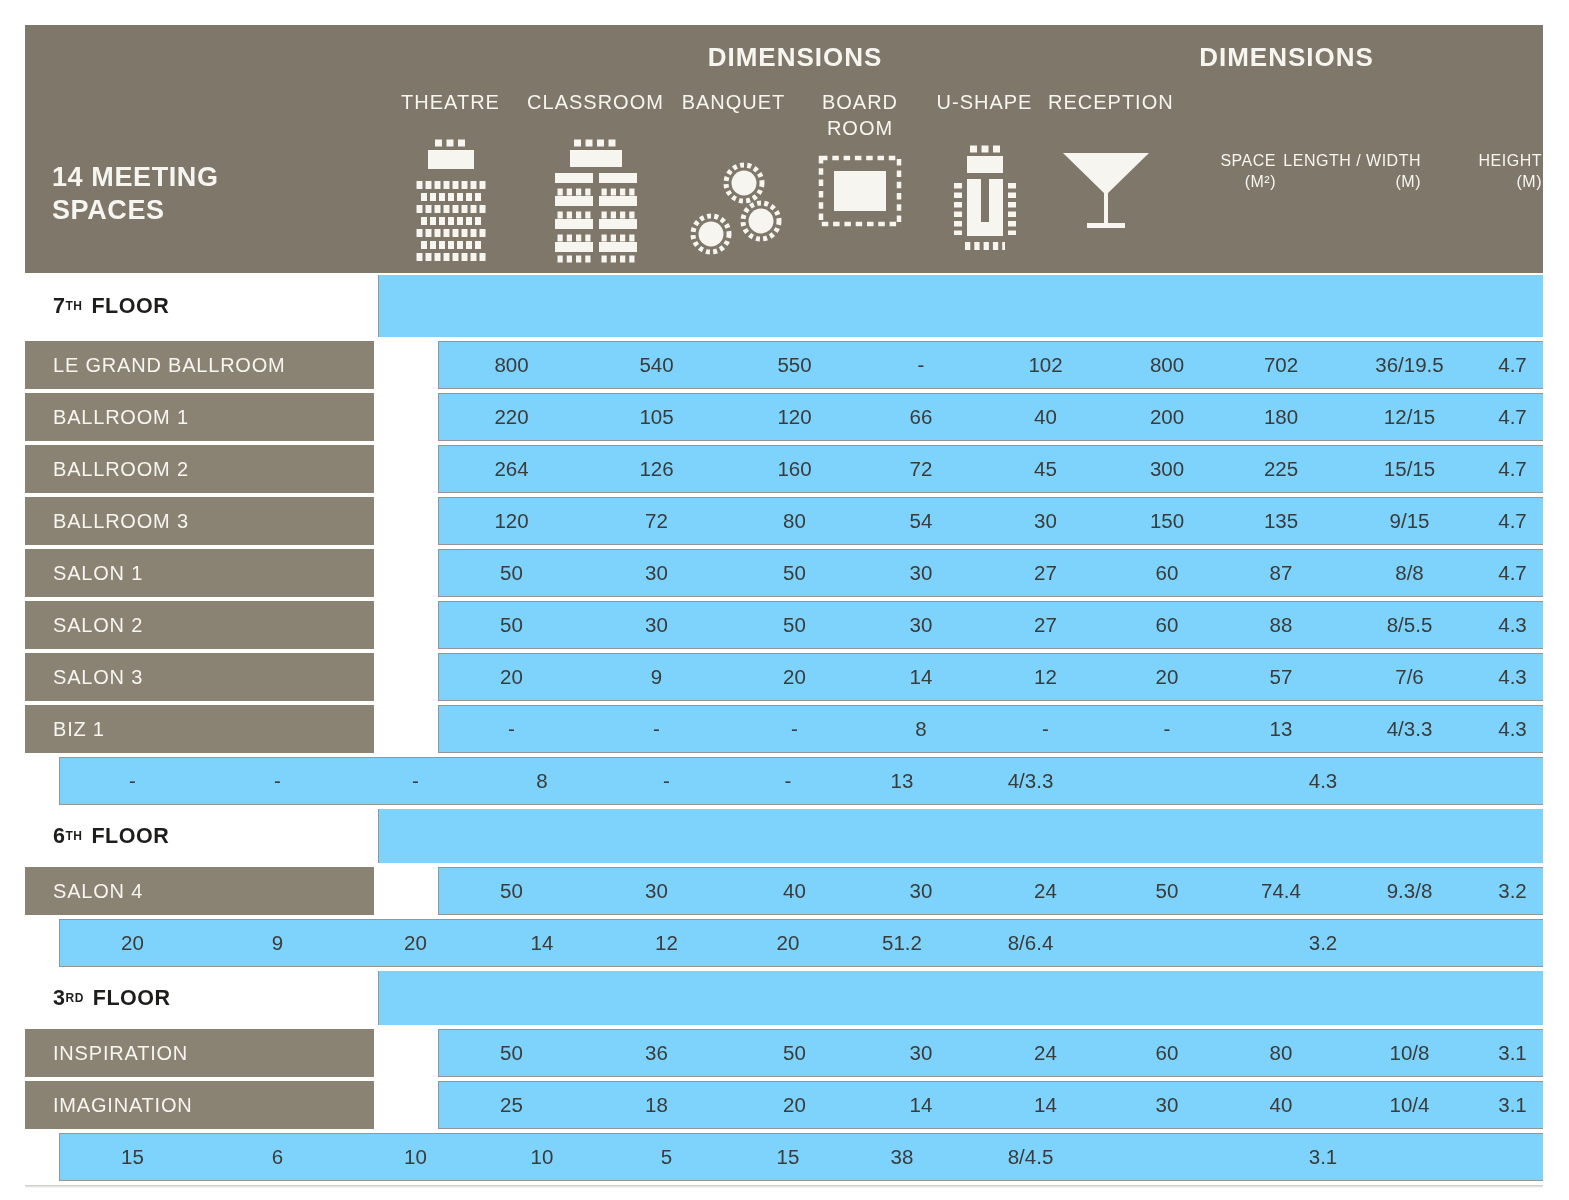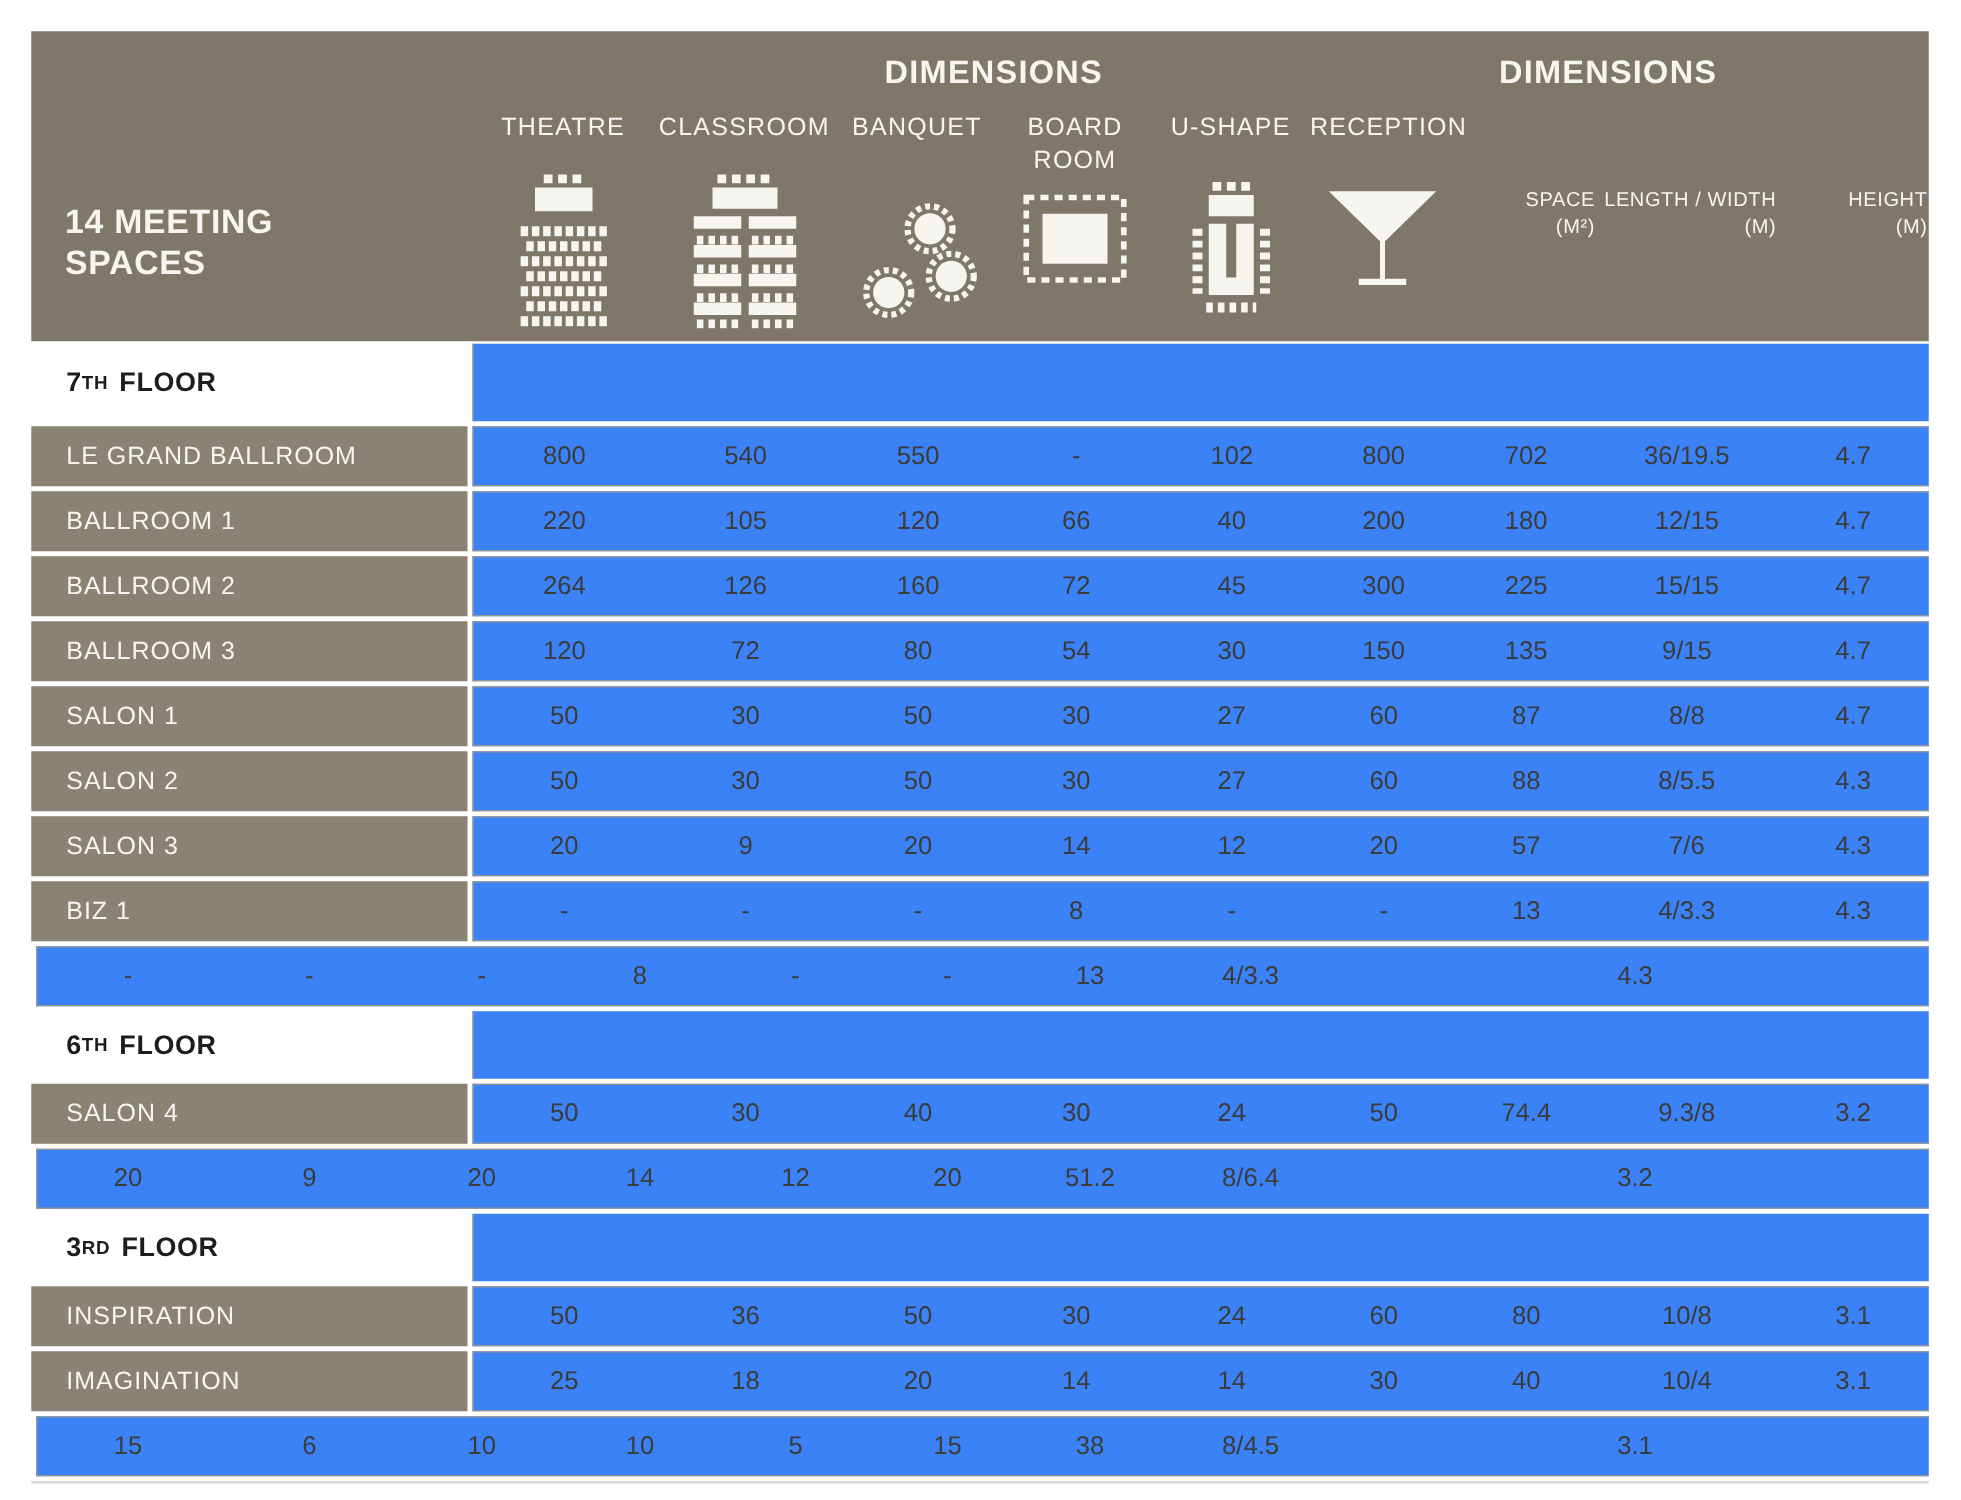"TH" .floor .name-area sup { font-size: 15px -> 12px }
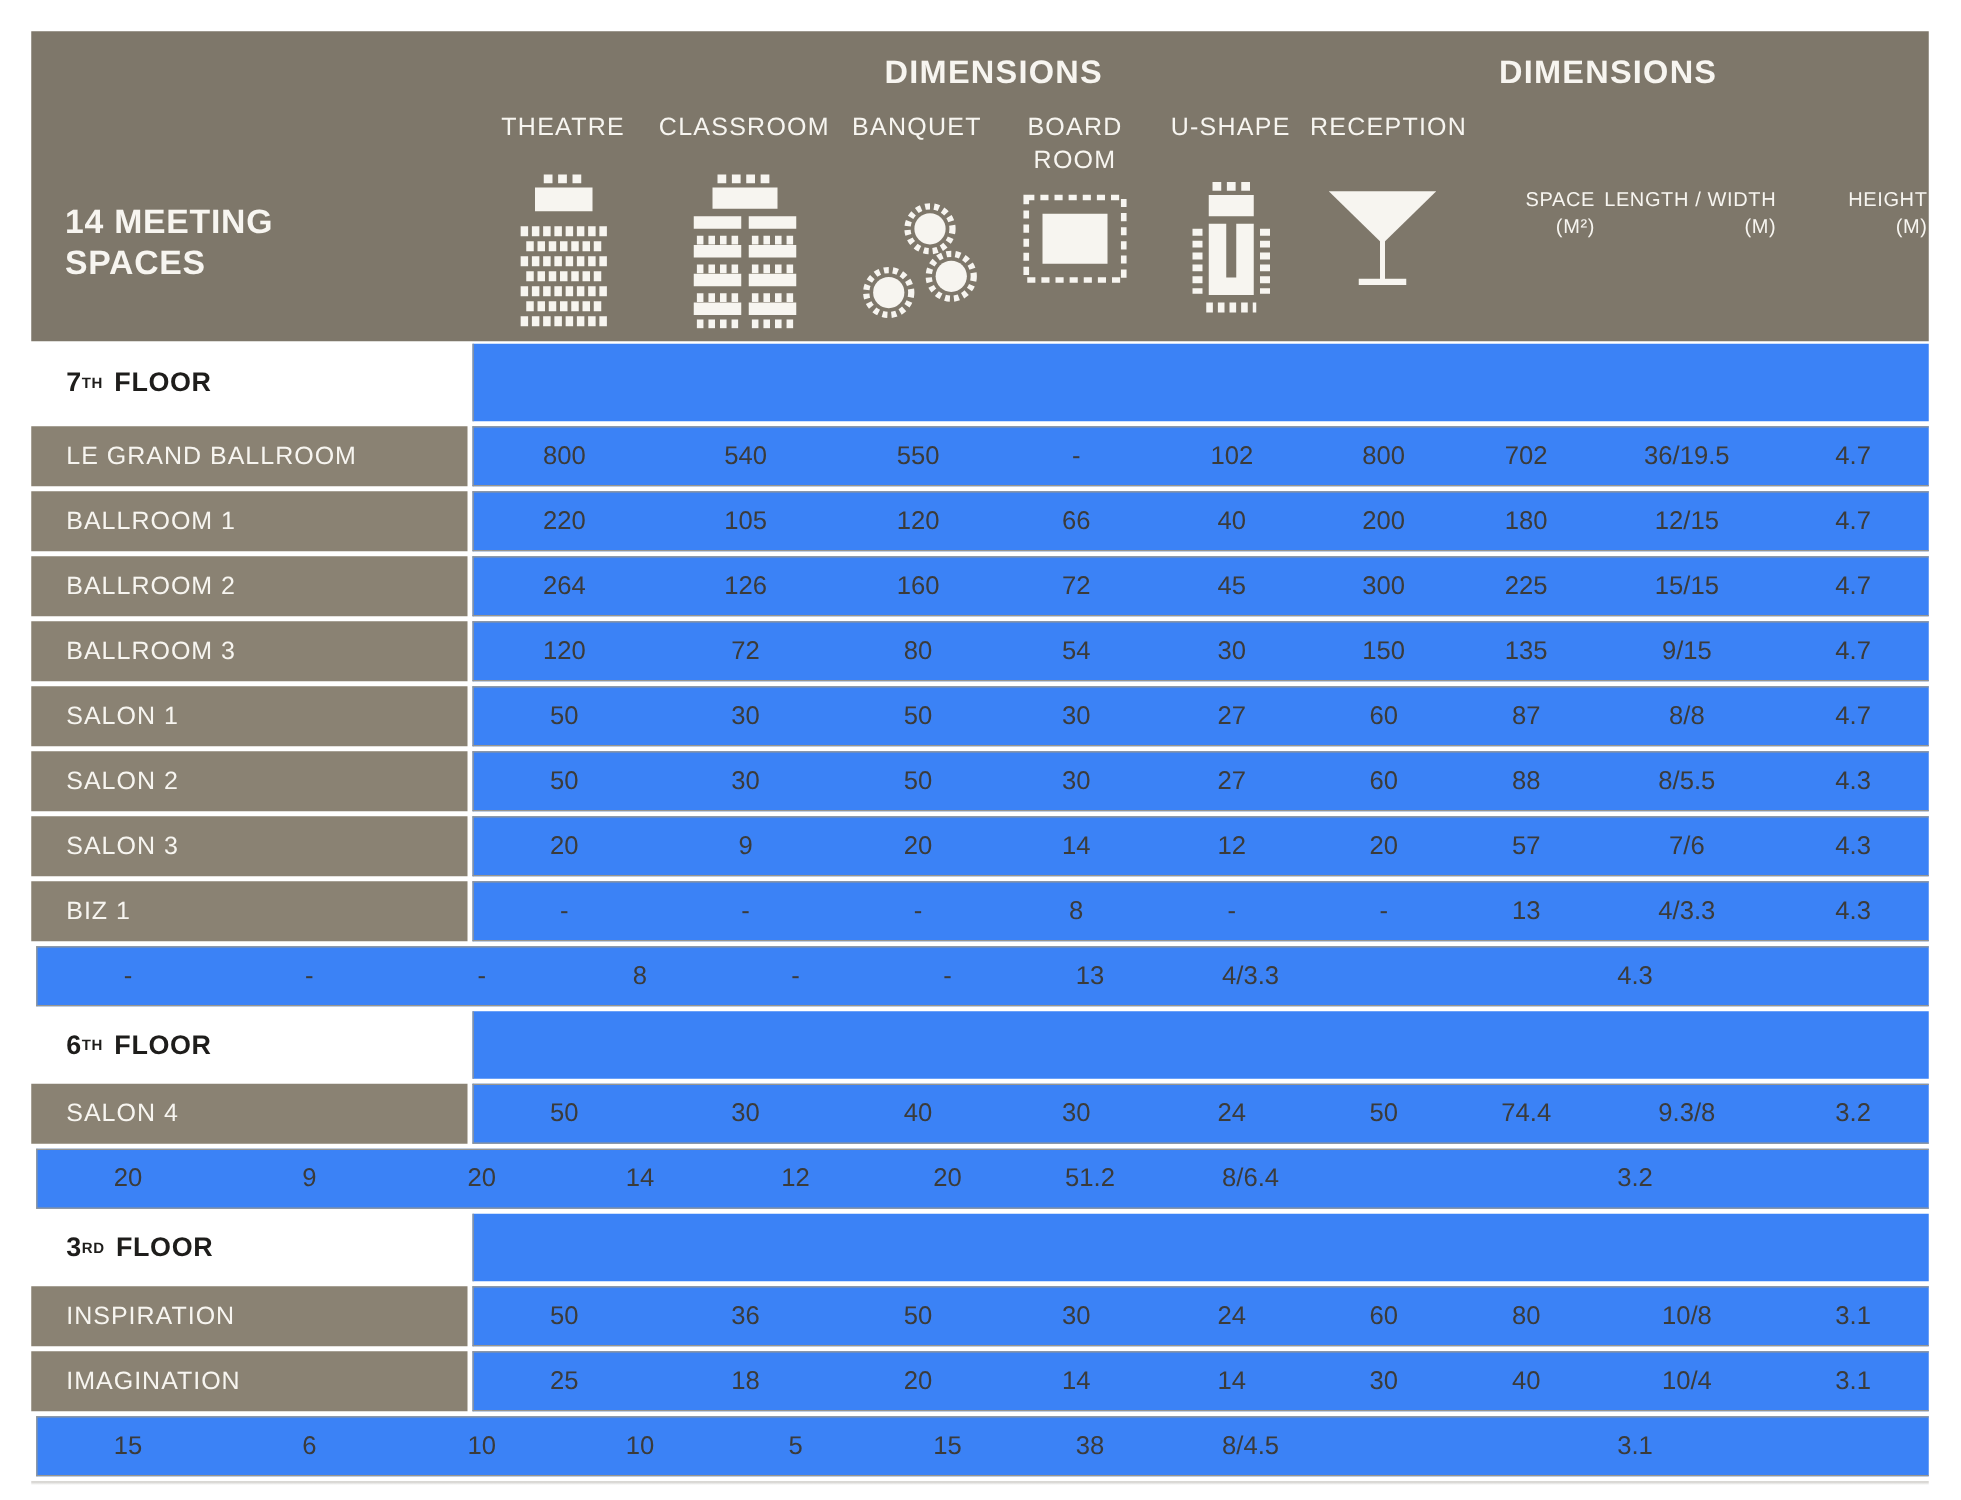"LE GRAND BALLROOM" .room { gap: none -> 30px }
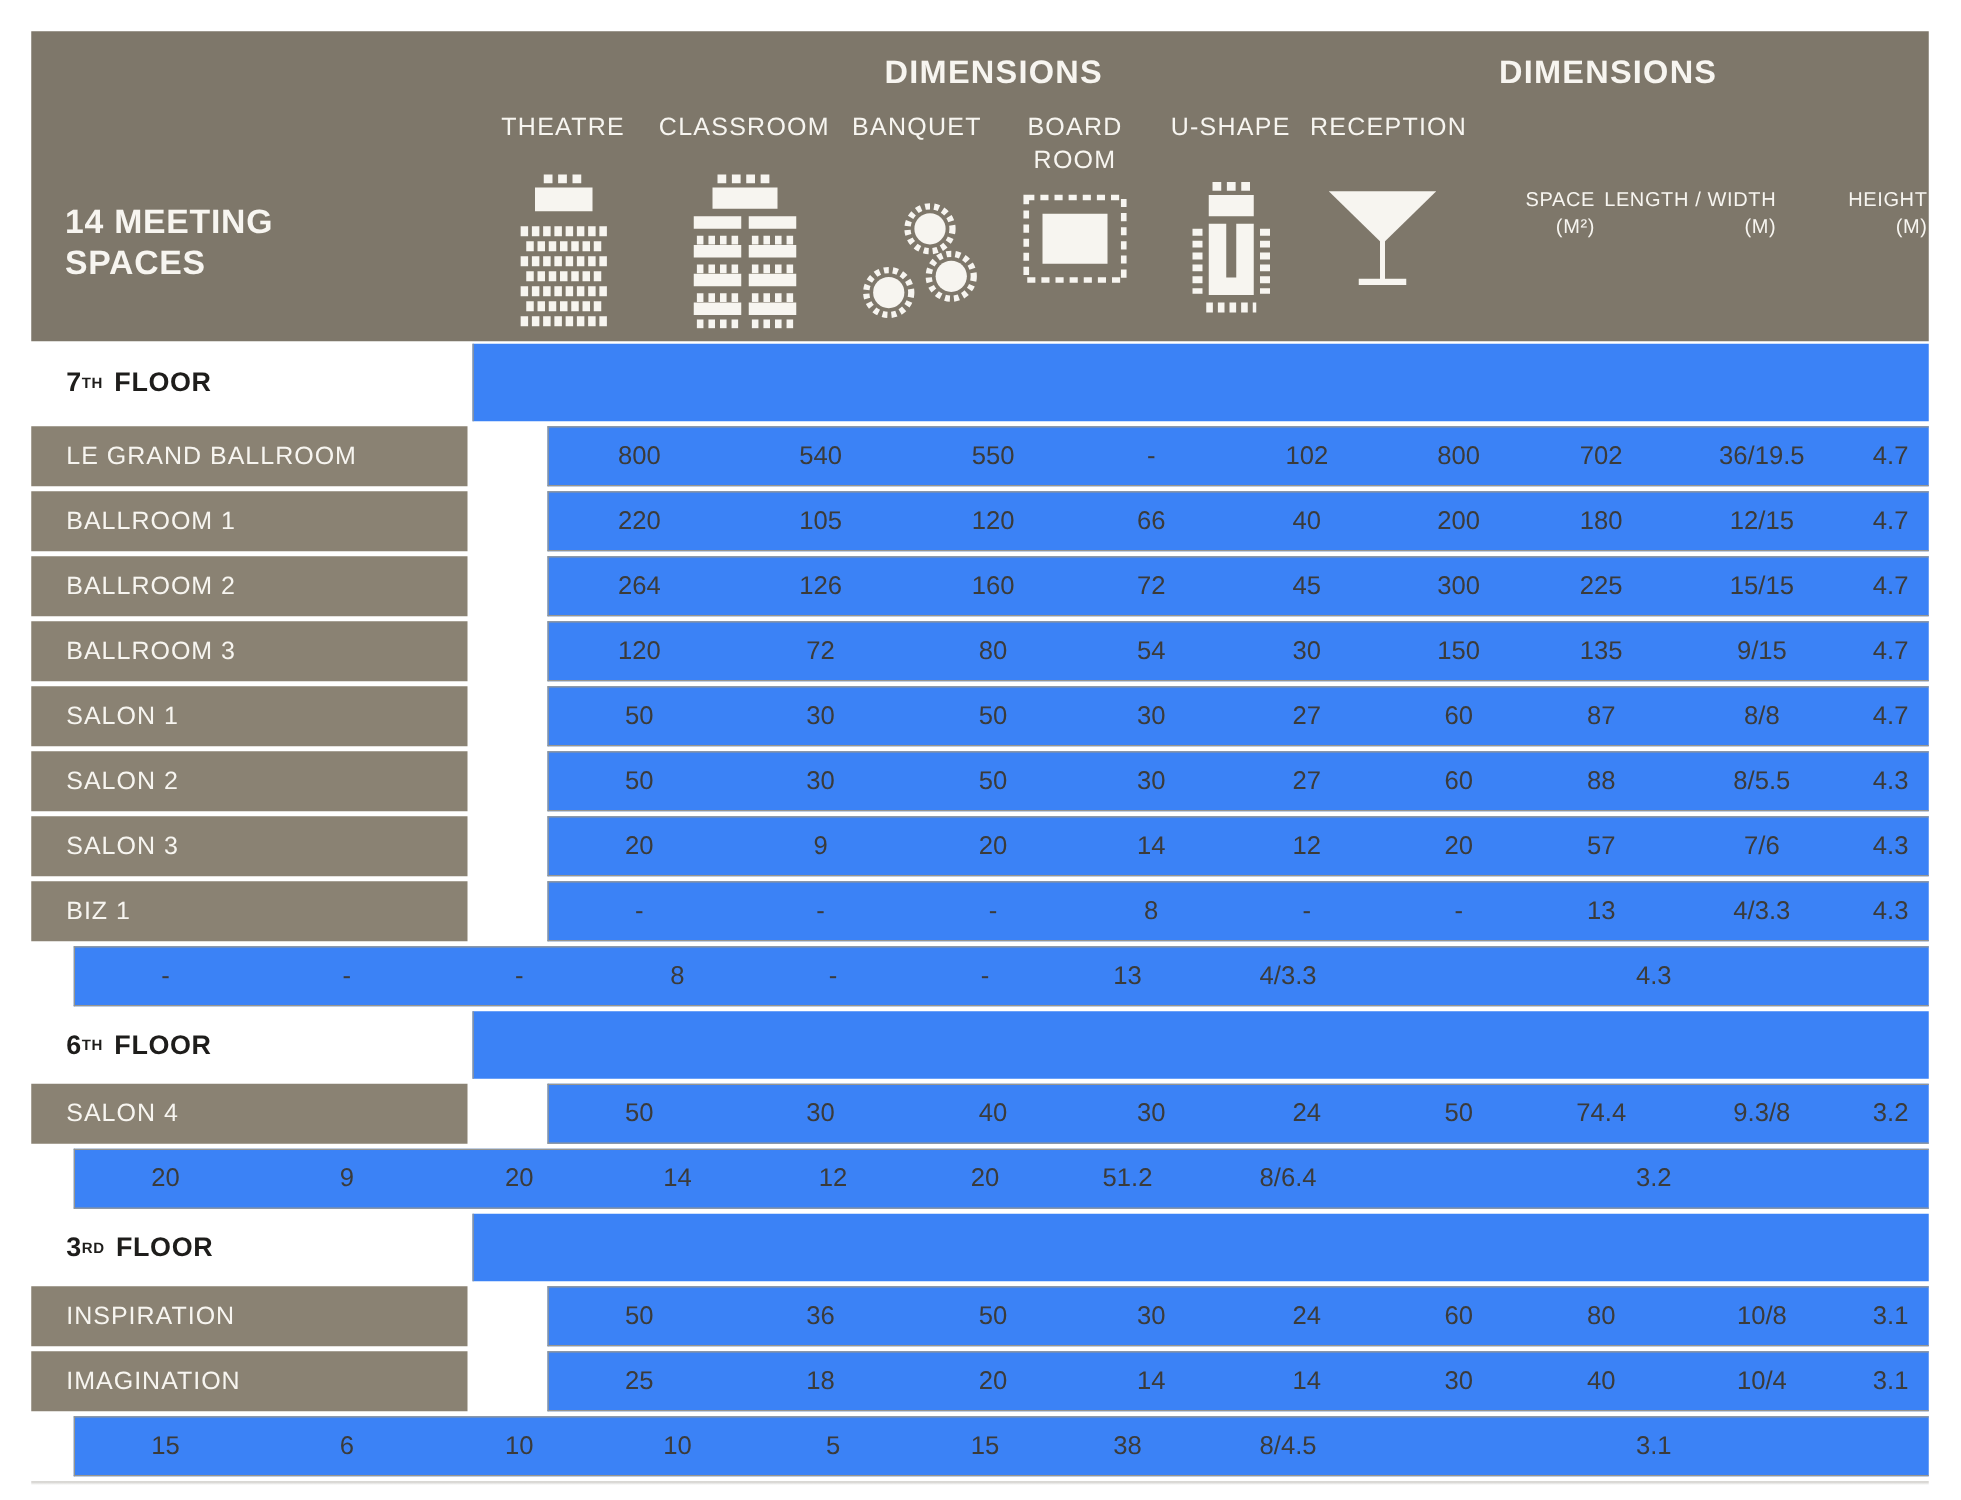"800" .row-data { background: #3b82f6 -> #7dd3fc }
